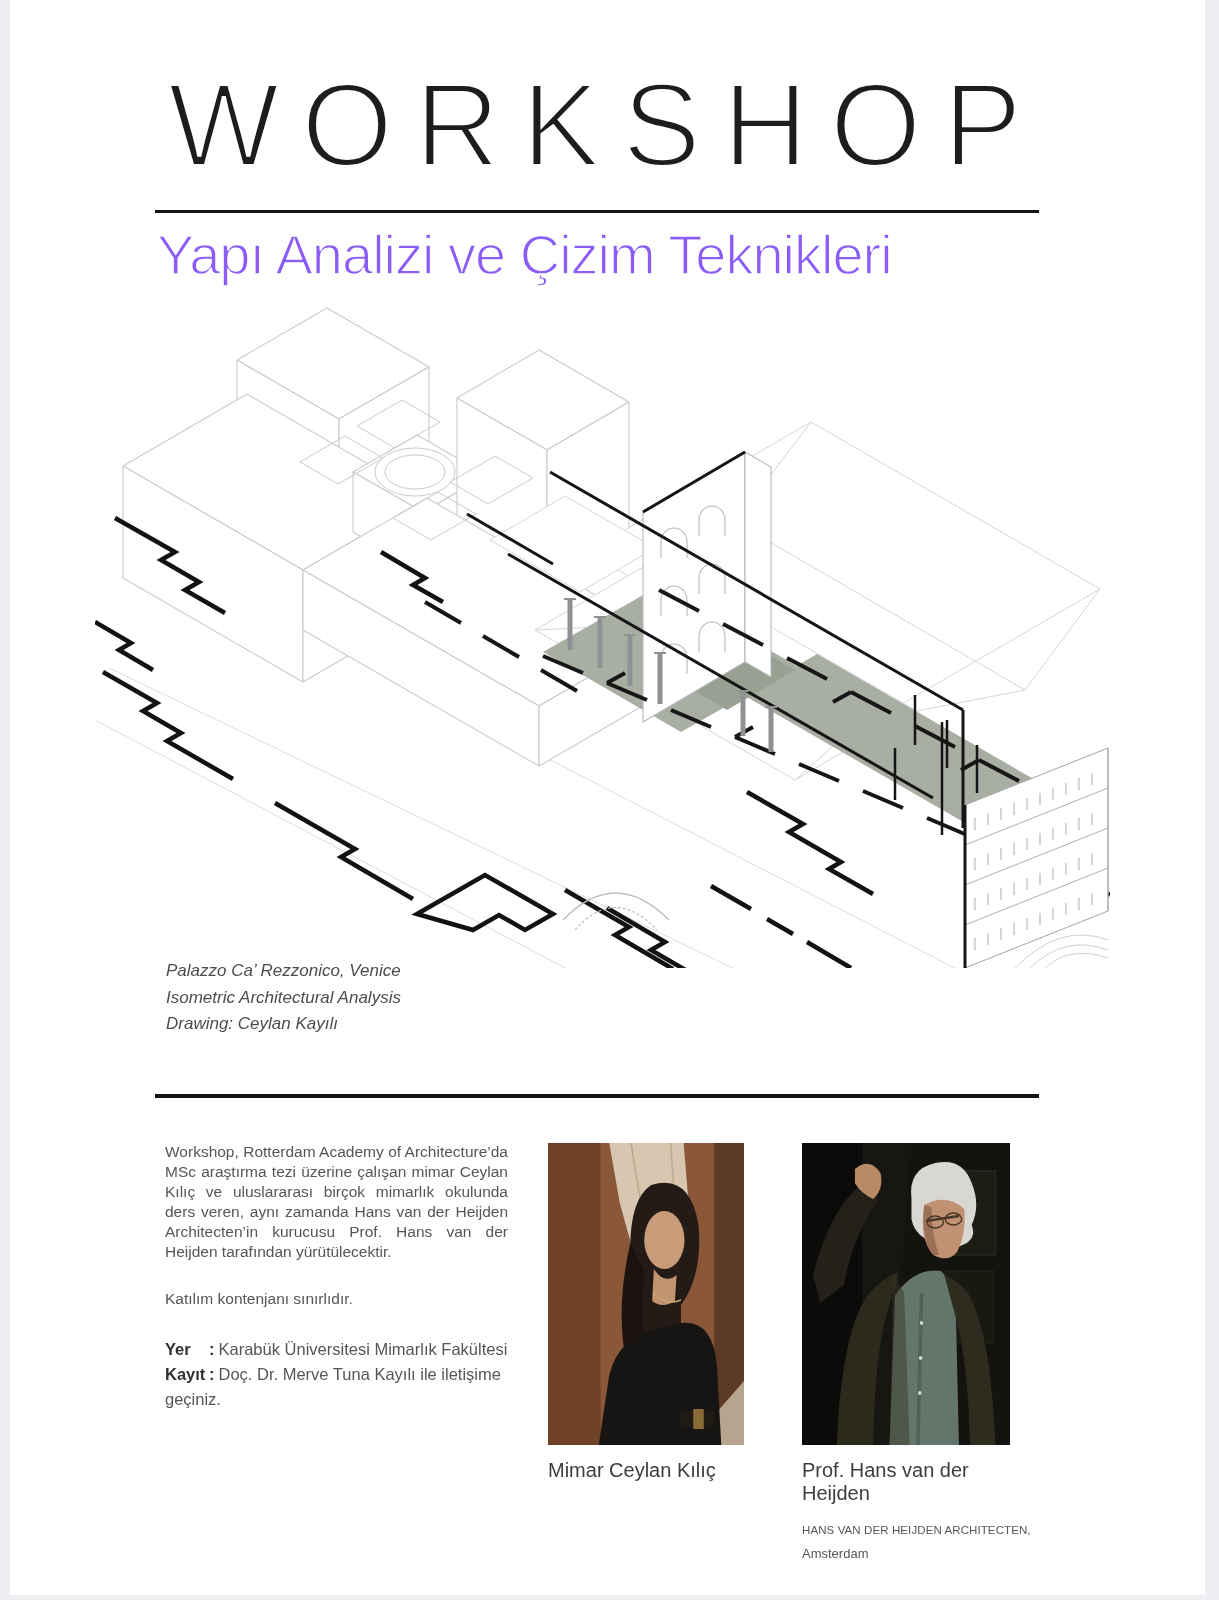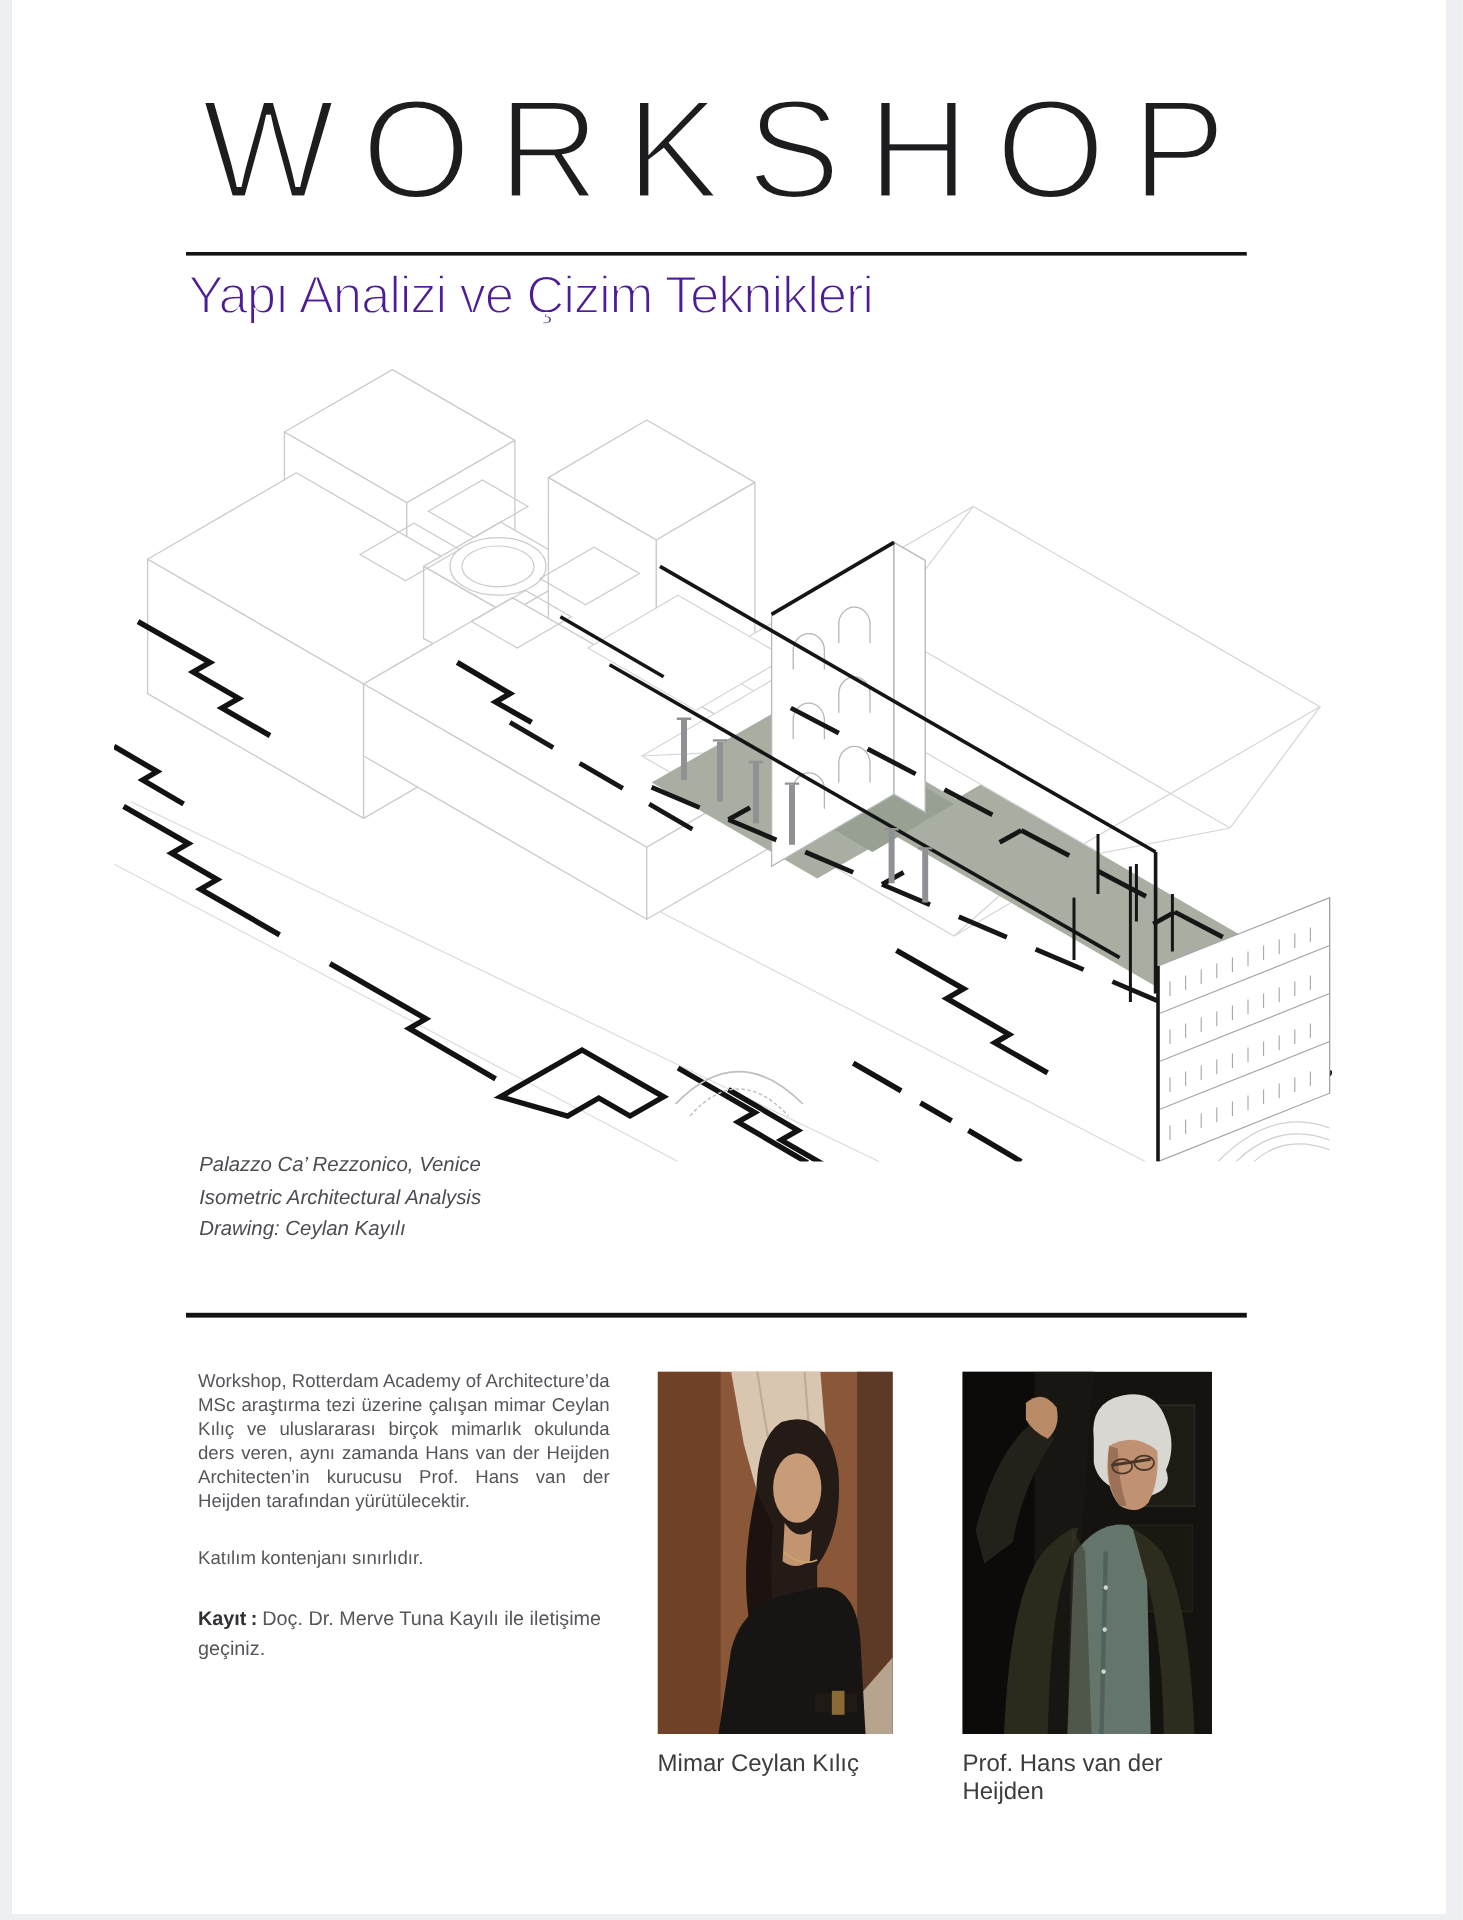"Yapı Analizi ve Çizim Teknikleri" .subtitle { color: #4c1d95 -> #8b5cf6; font-size: 44px -> 56px }
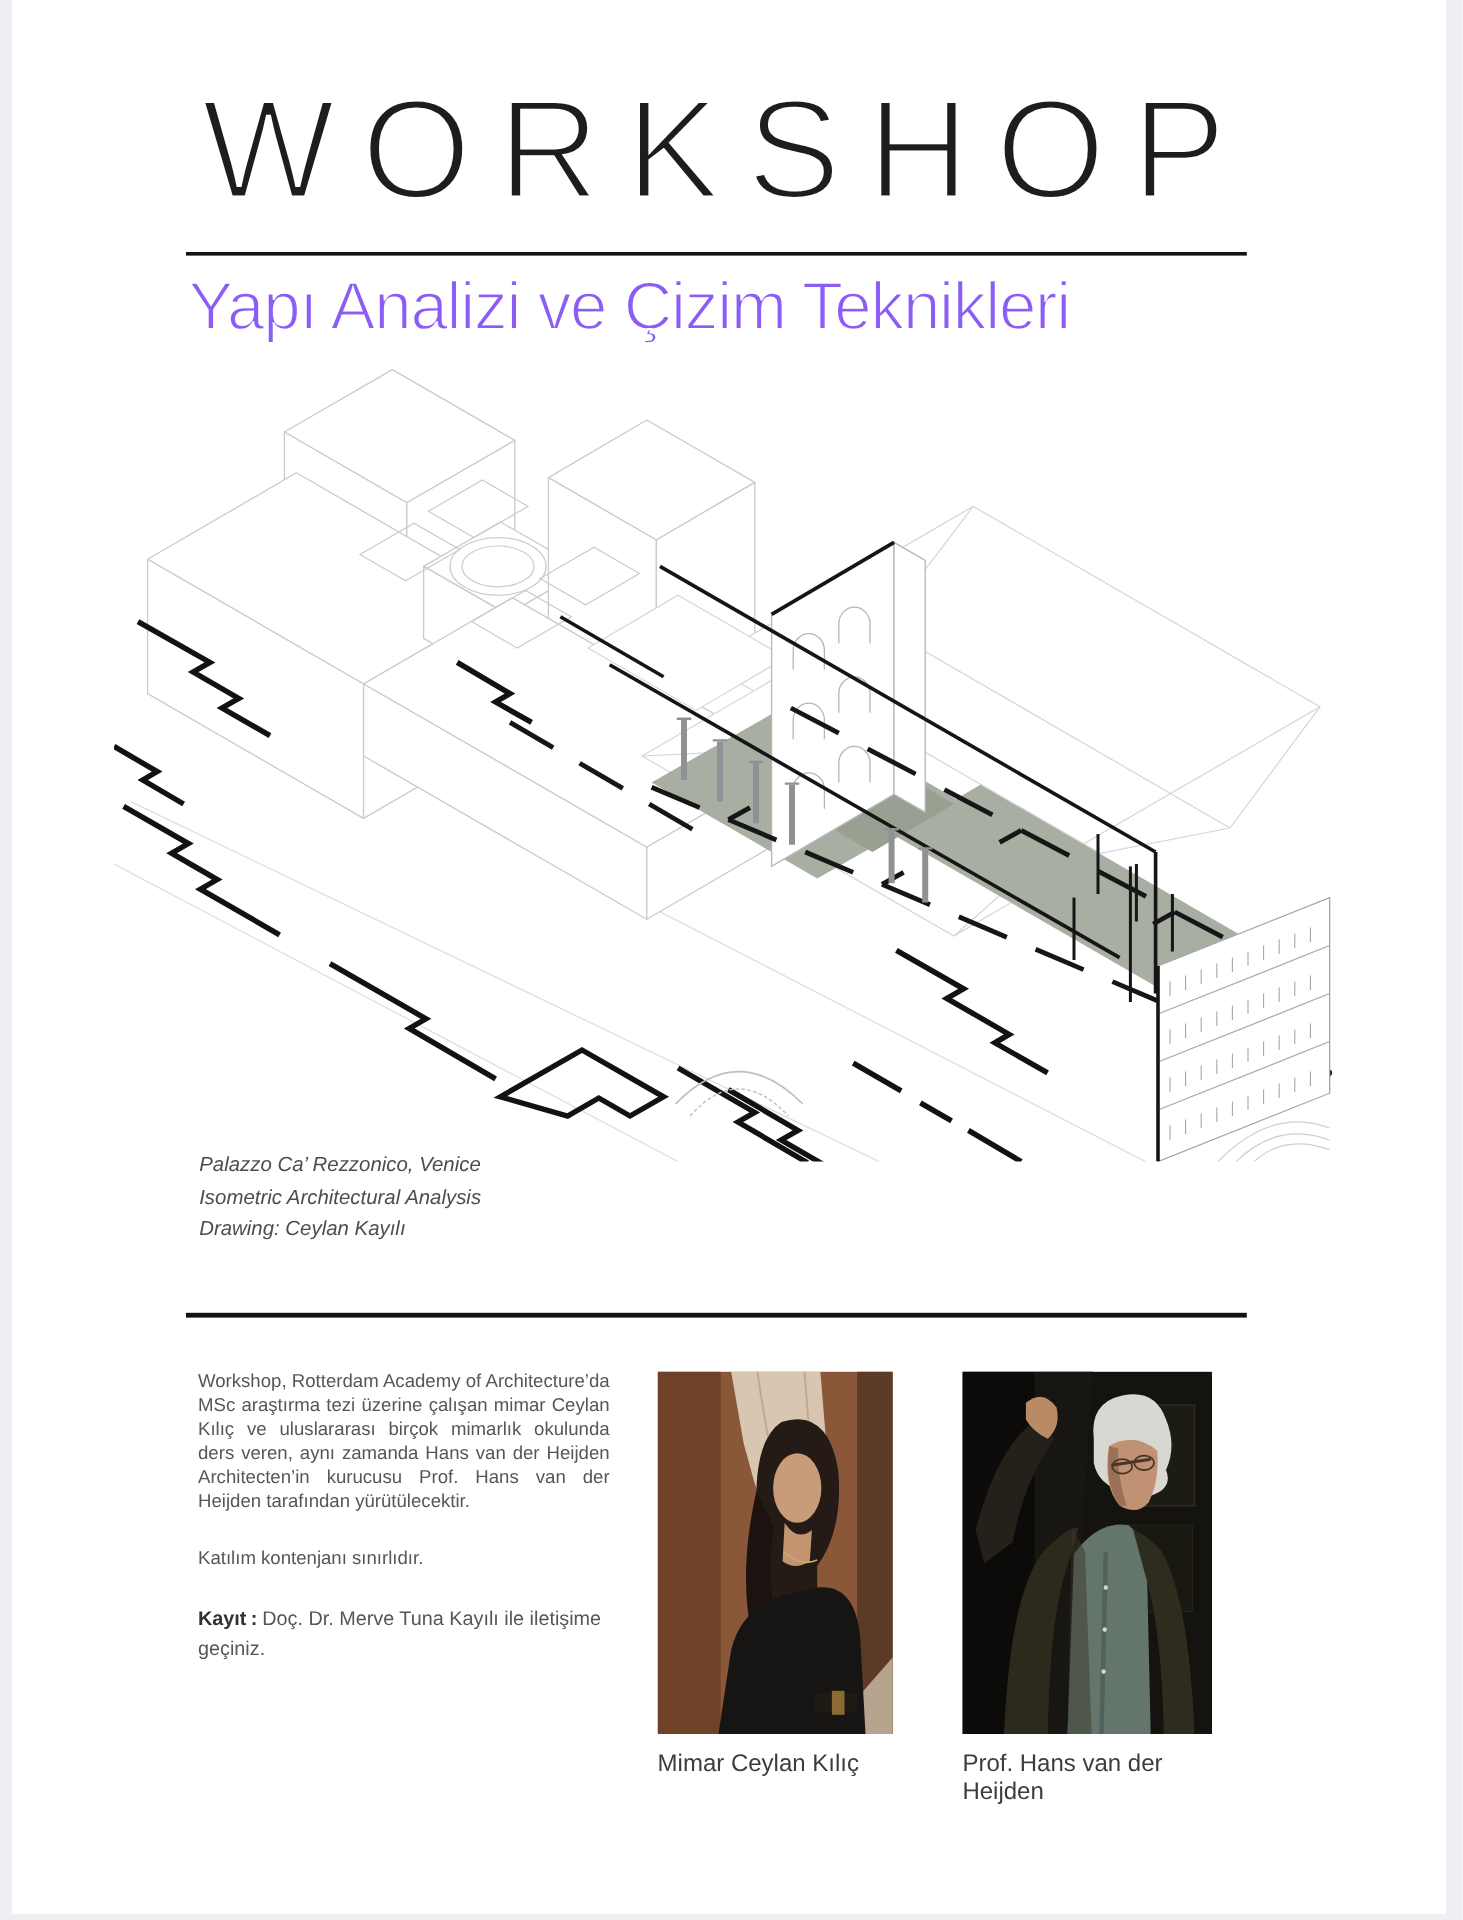"Yer : Karabük Üniversitesi Mimarlık" p.detail-row { html: none -> <p> <span>Yer</span><span>:</span><span>Karabük Üniversitesi Mimarlık Fakültesi</span> </p> }
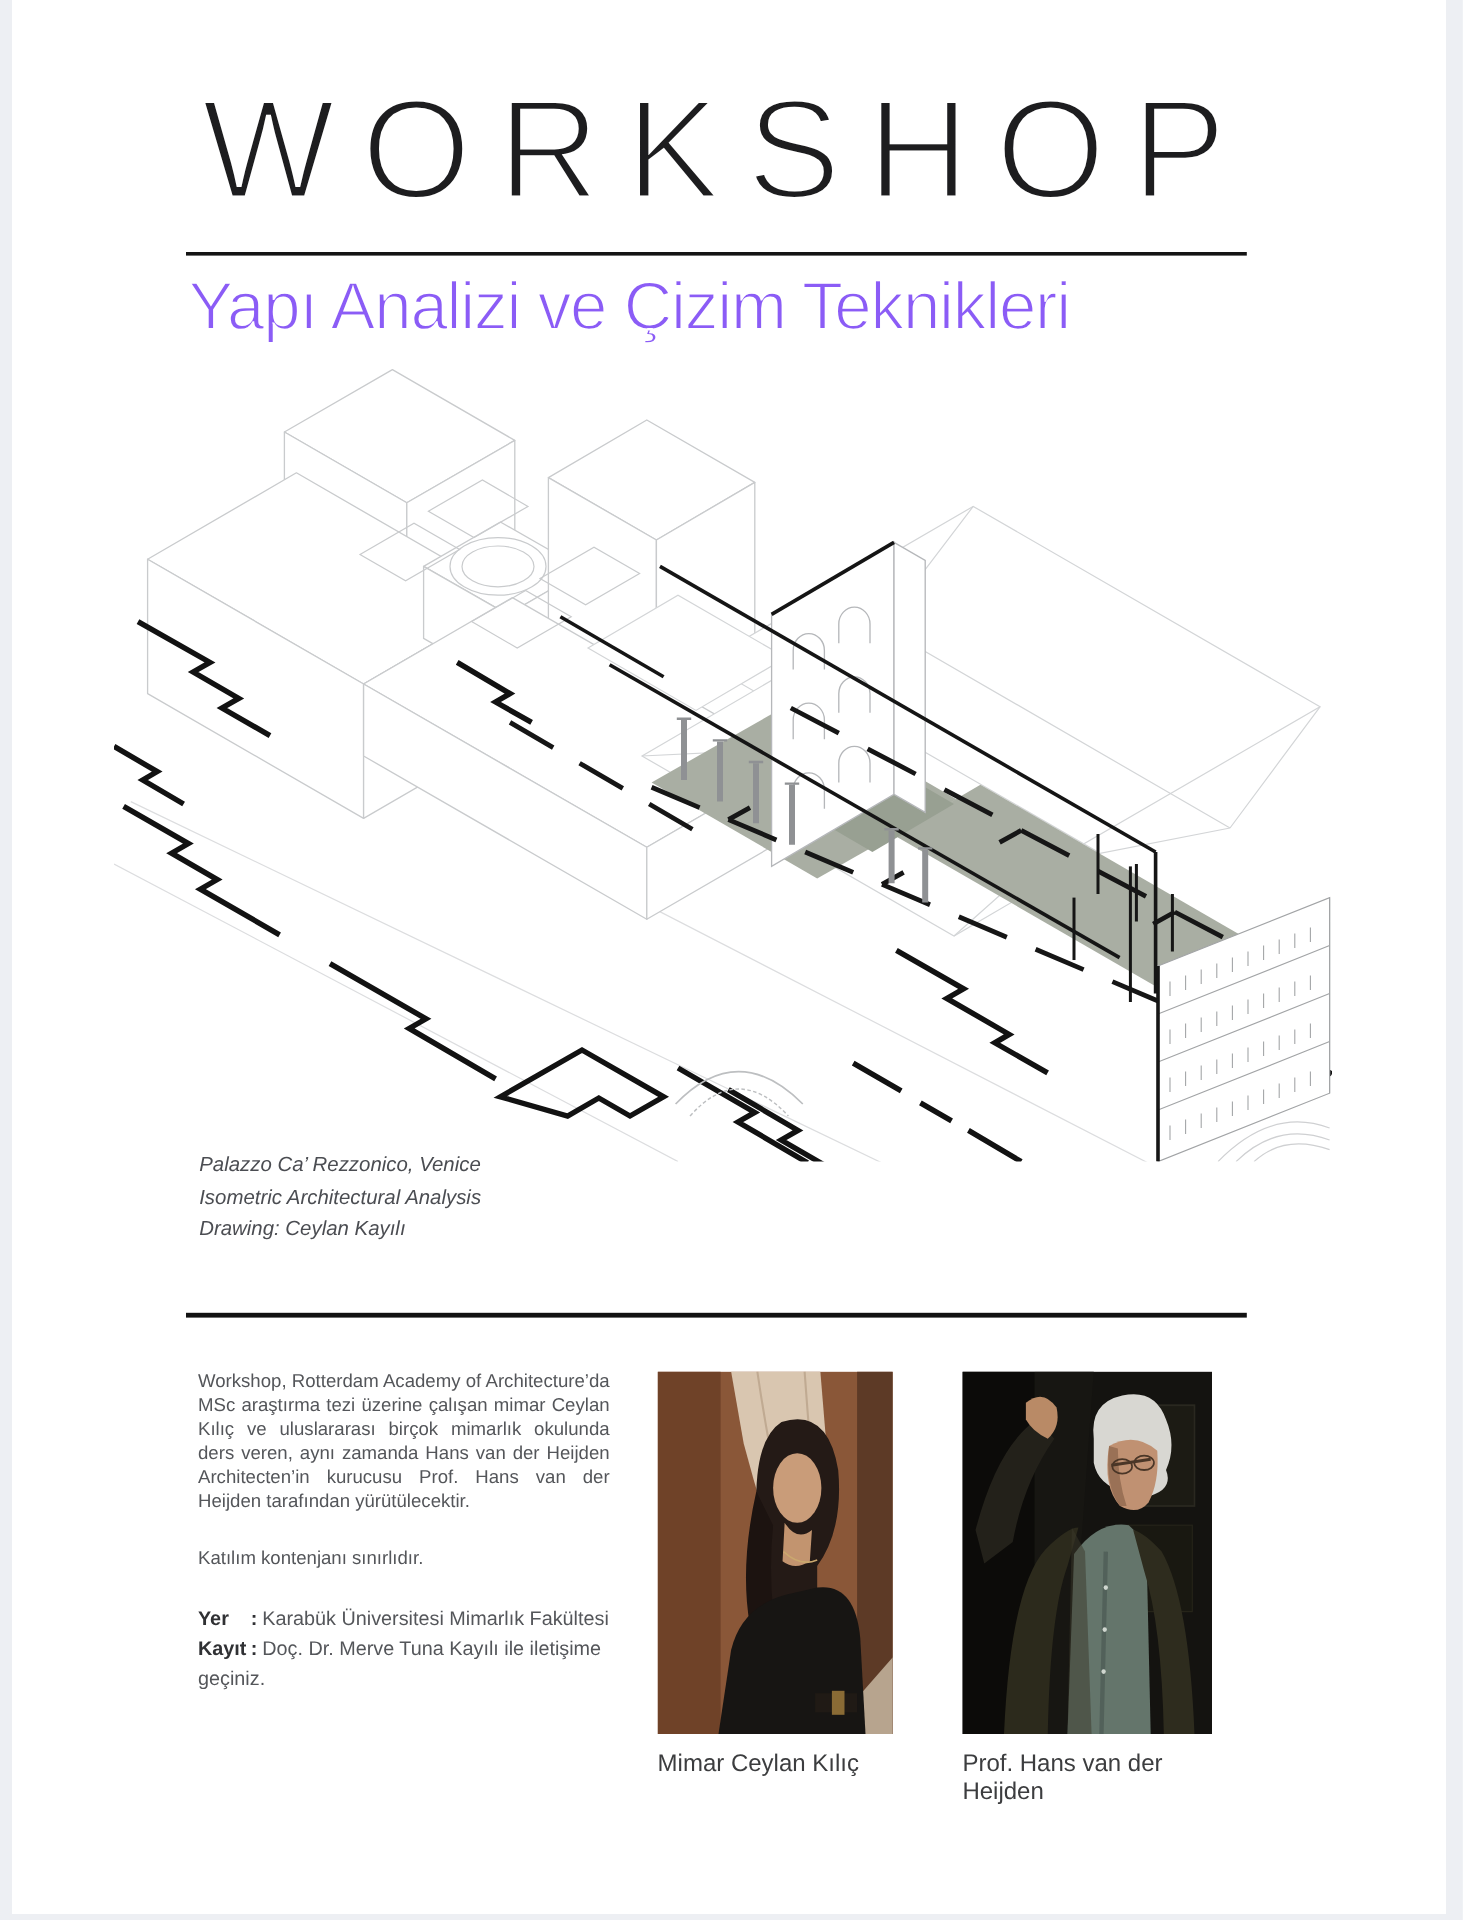"HANS VAN DER HEIJDEN ARCHITECTEN," p.speaker-org { html: none -> <p> <span>HANS VAN DER HEIJDEN ARCHITECTEN,</span><br> <span>Amsterdam</span> </p> }
